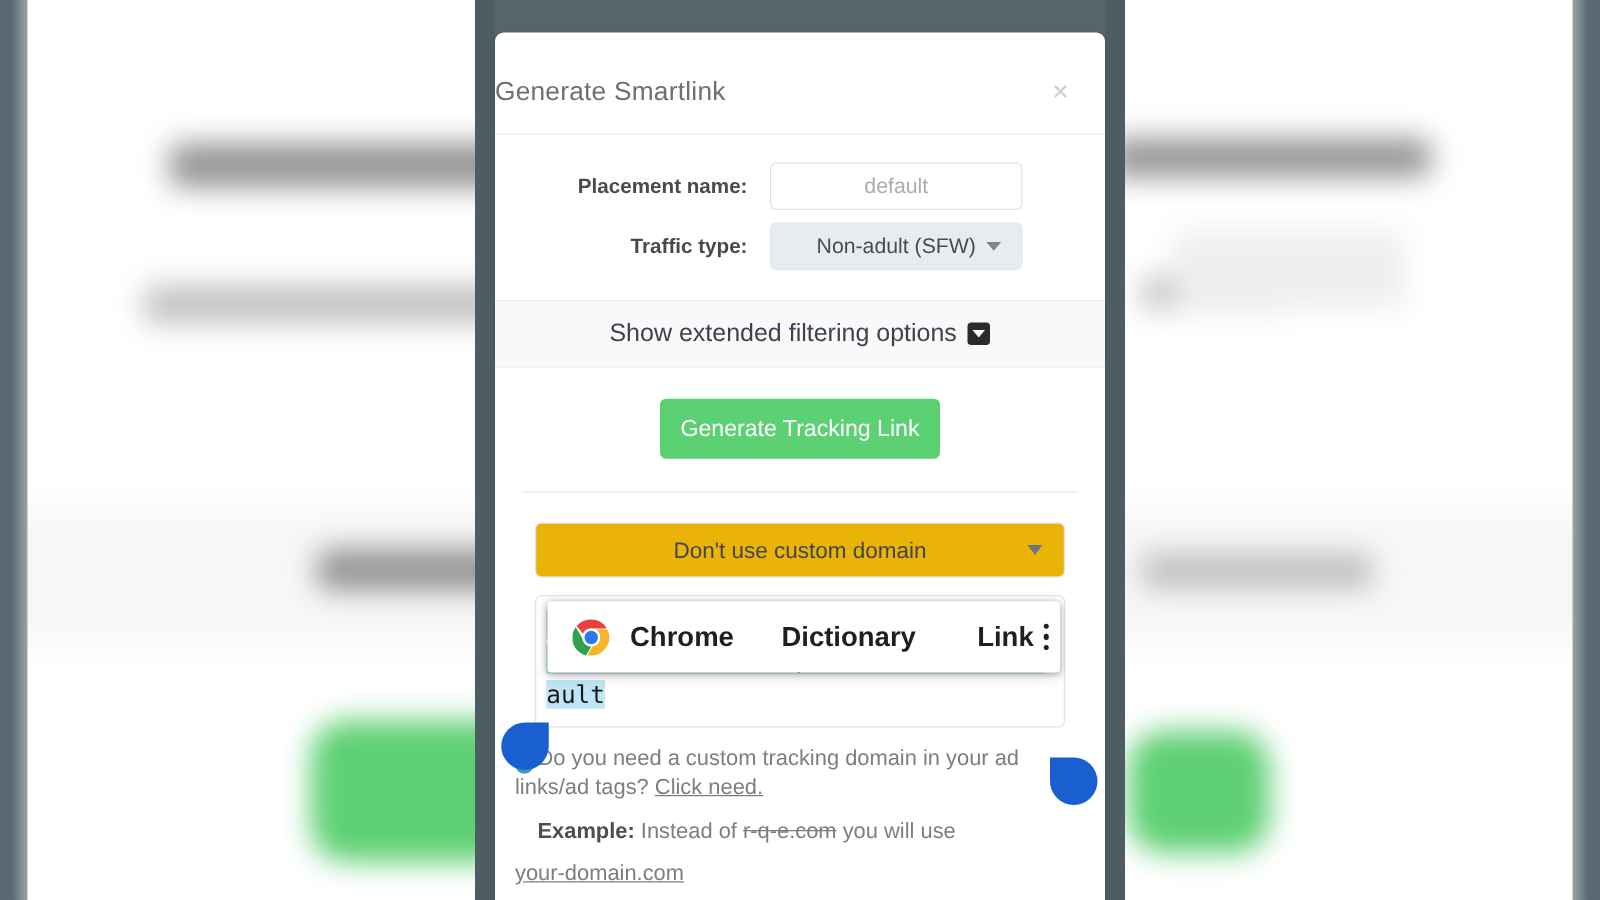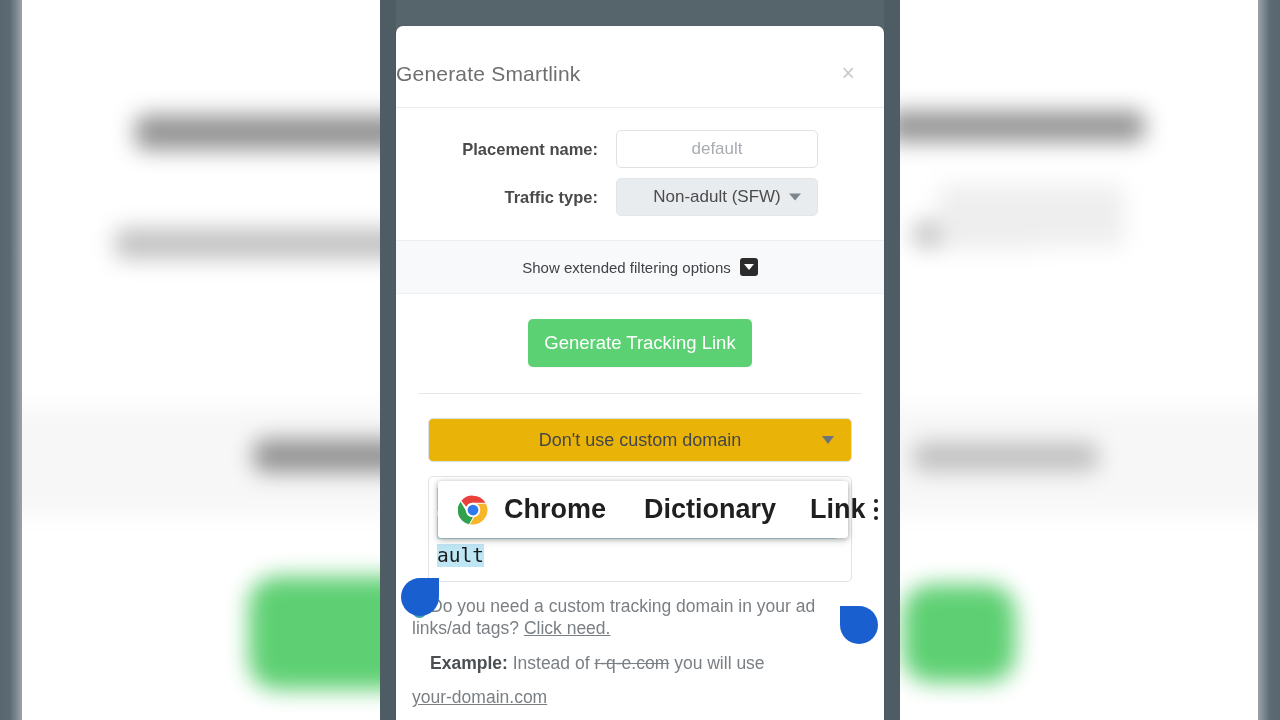"Show extended filtering options" .filter-bar .txt { font-size: 15px -> 20px }
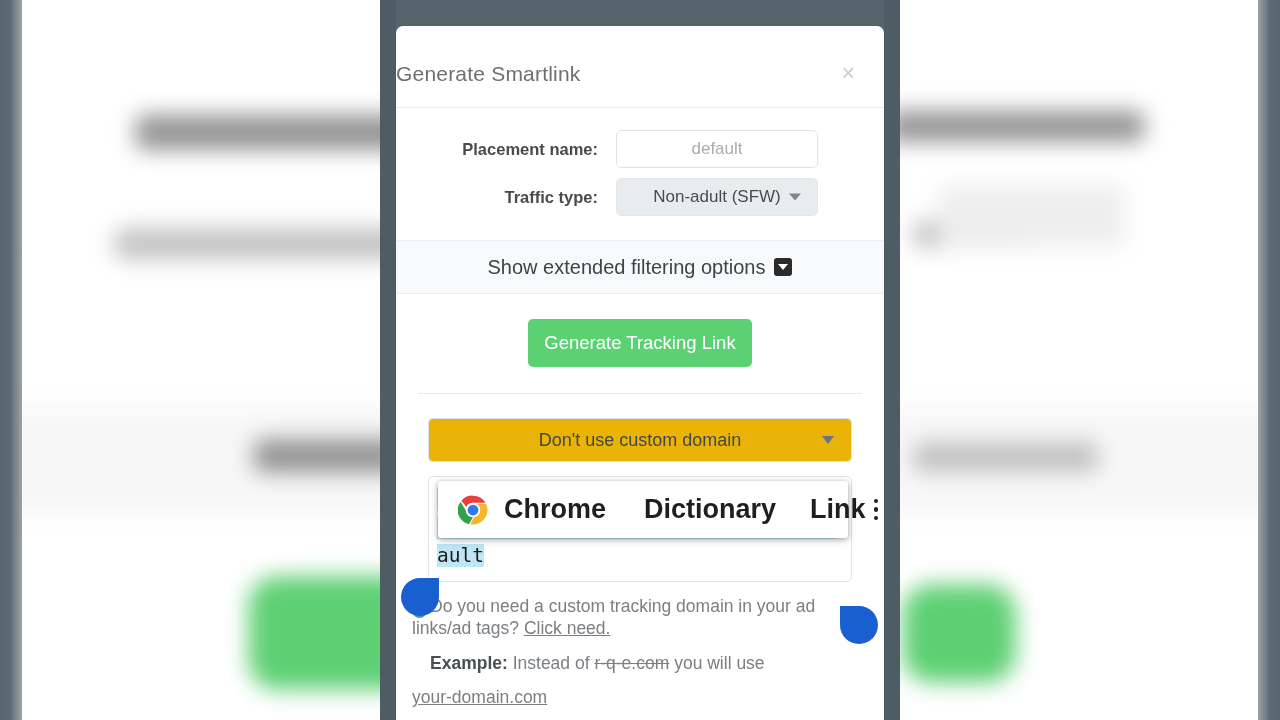"Chrome" .sel-item { font-size: 27px -> 22px }
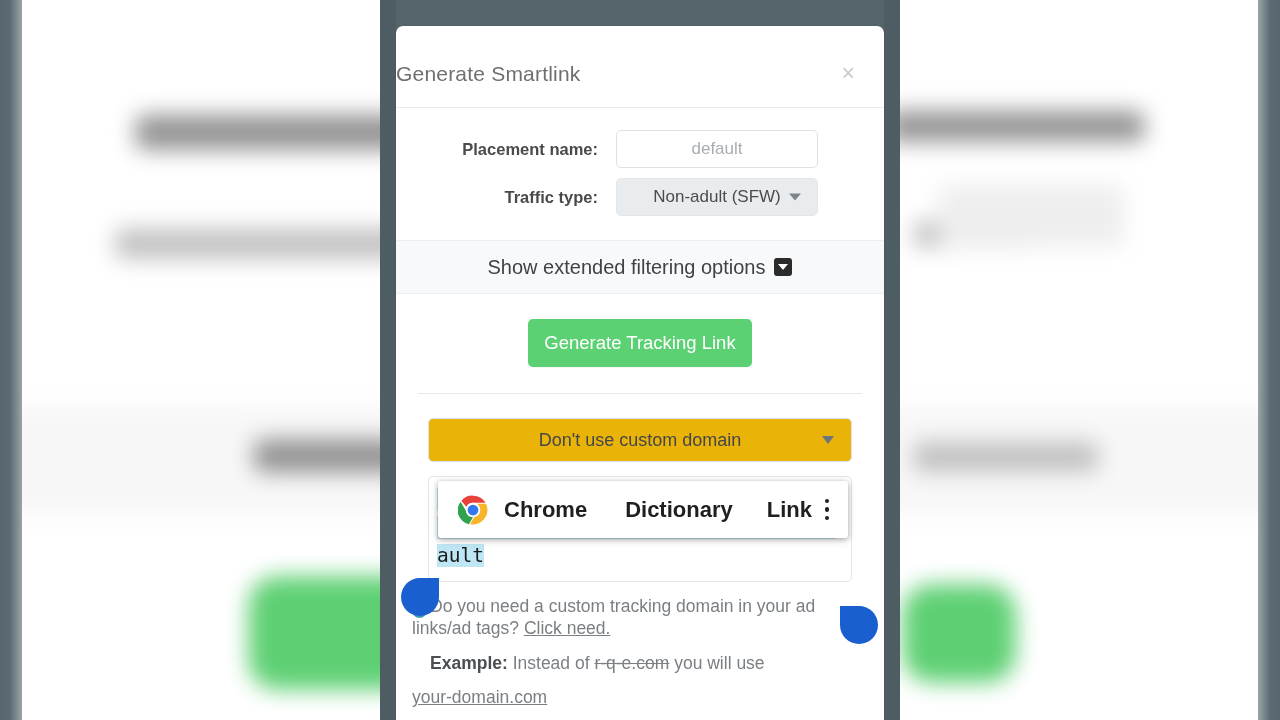"Dictionary" .sel-item.dict { margin-right: 34px -> 49px }
